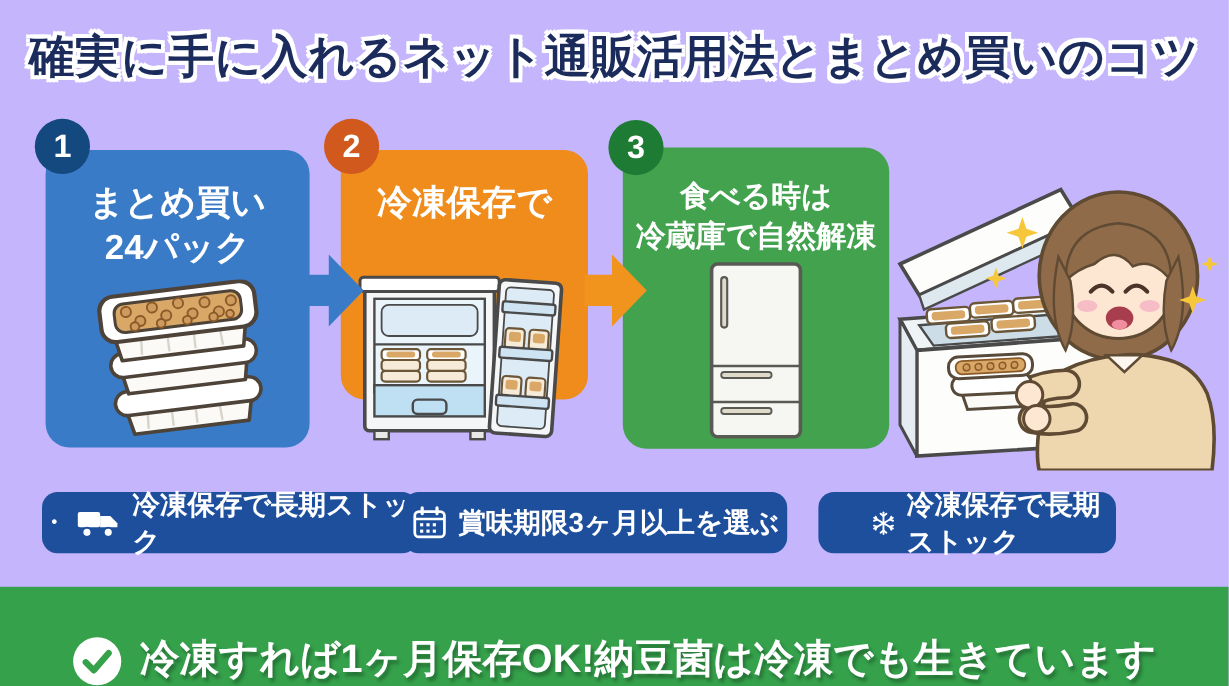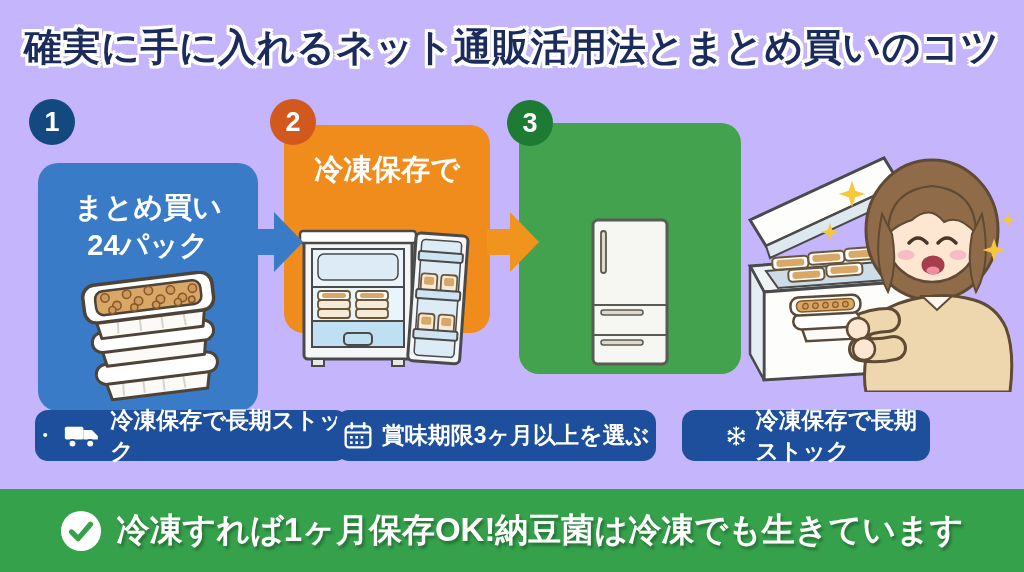"まとめ買い" .step--1 { margin-top: 38px -> none }
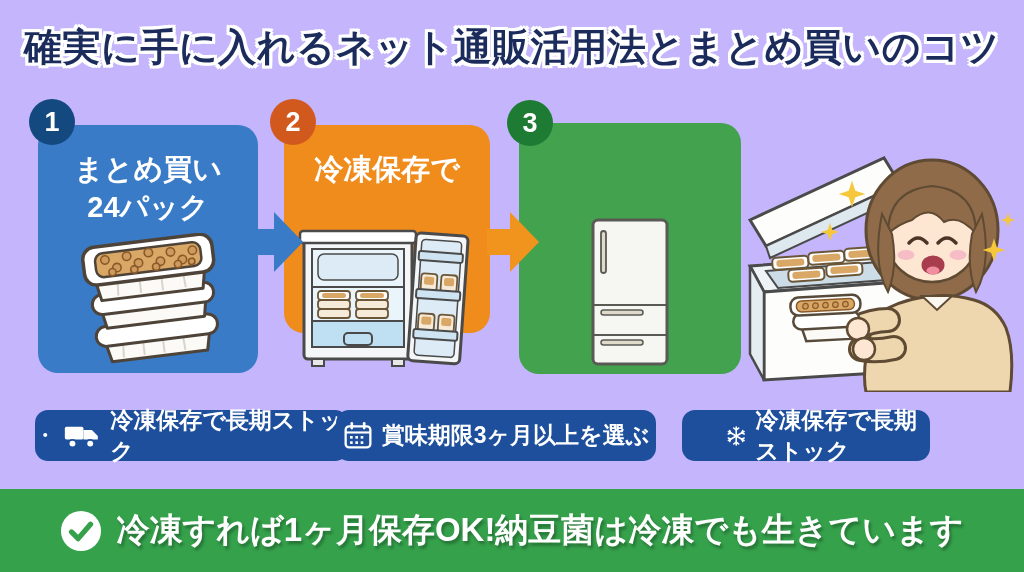"食べる時は" div.step-text { html: none -> <div> <div>食べる時は</div> <div>冷蔵庫で自然解凍</div> </div> }
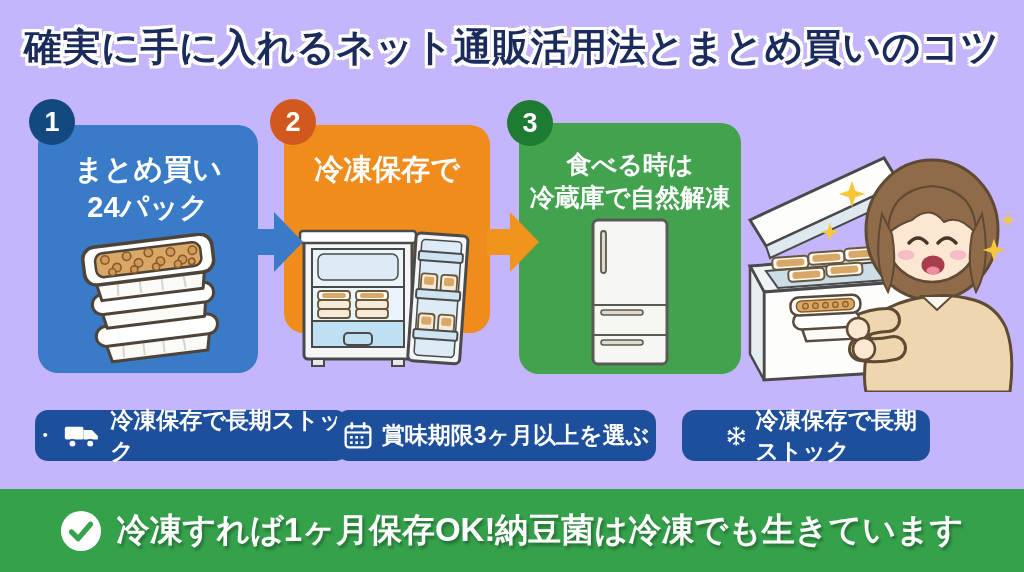"冷凍すれば1ヶ月保存OK!納豆菌は冷凍でも生きています" .banner { align-items: center -> flex-end }
